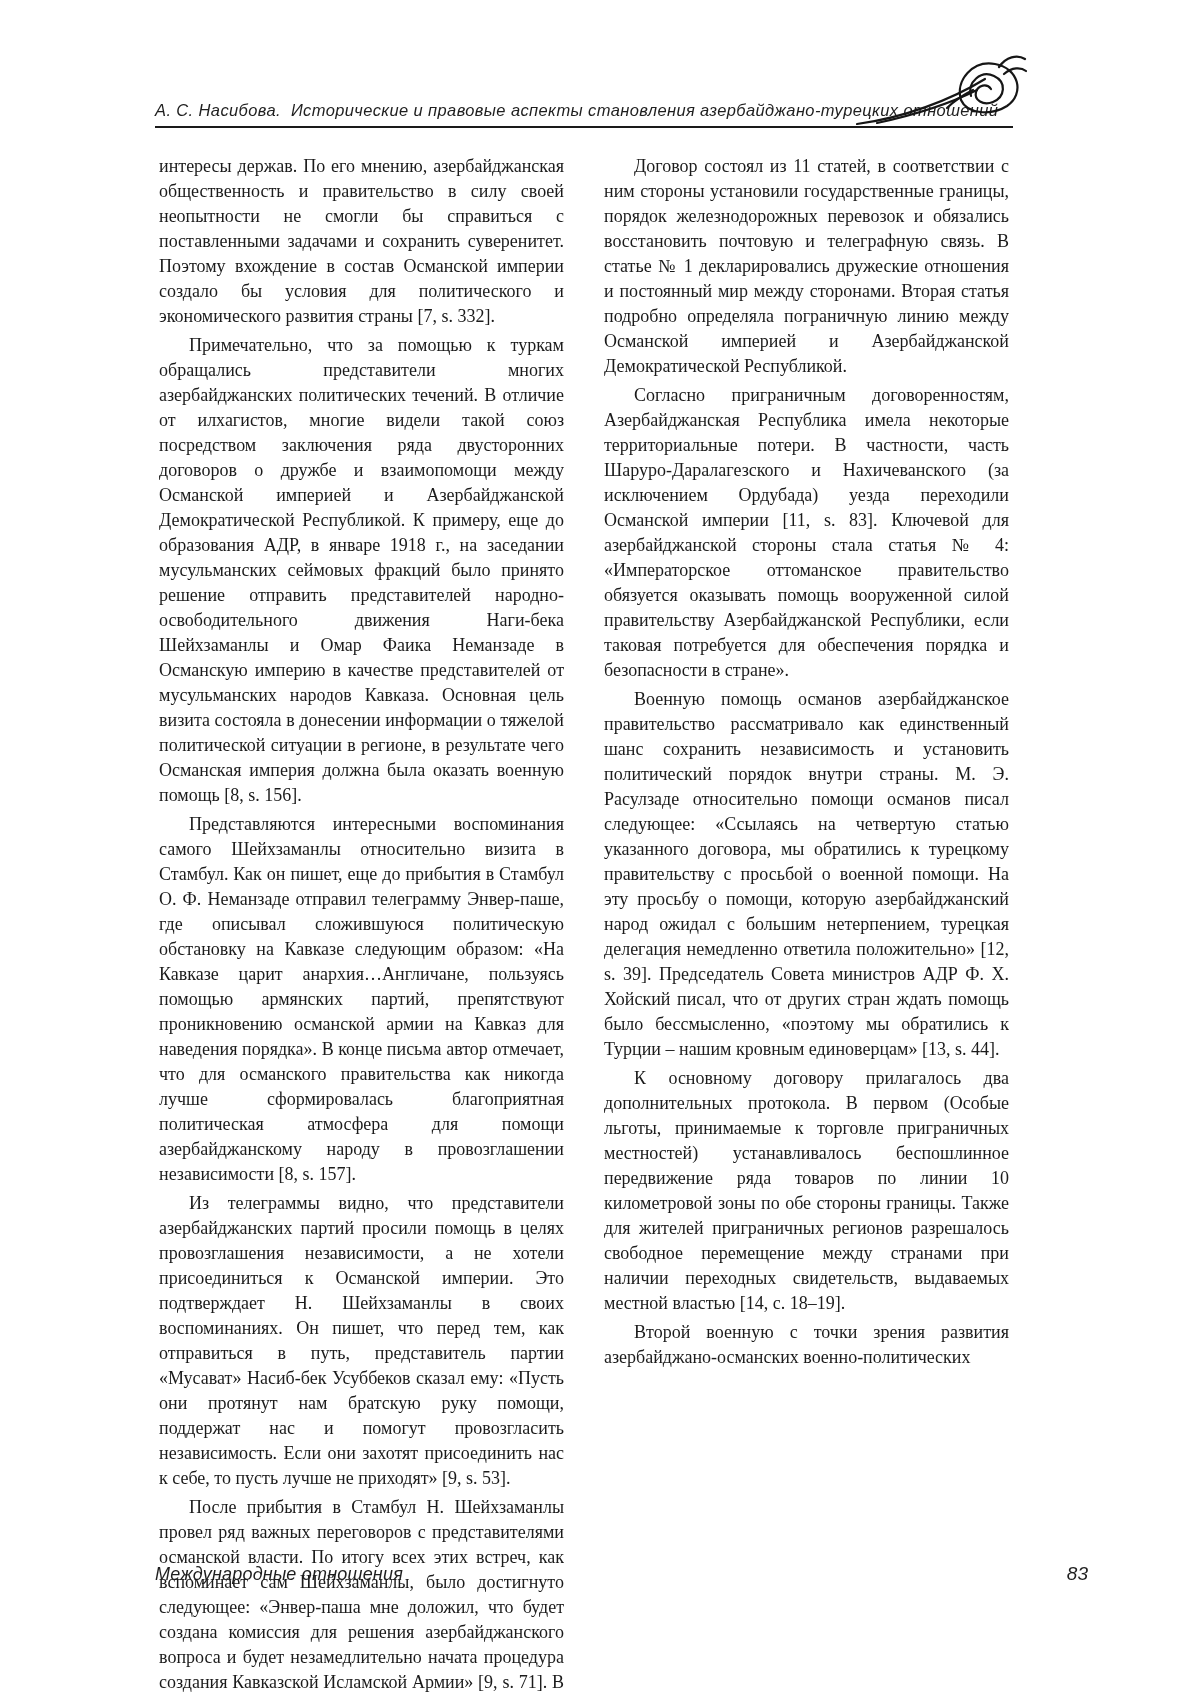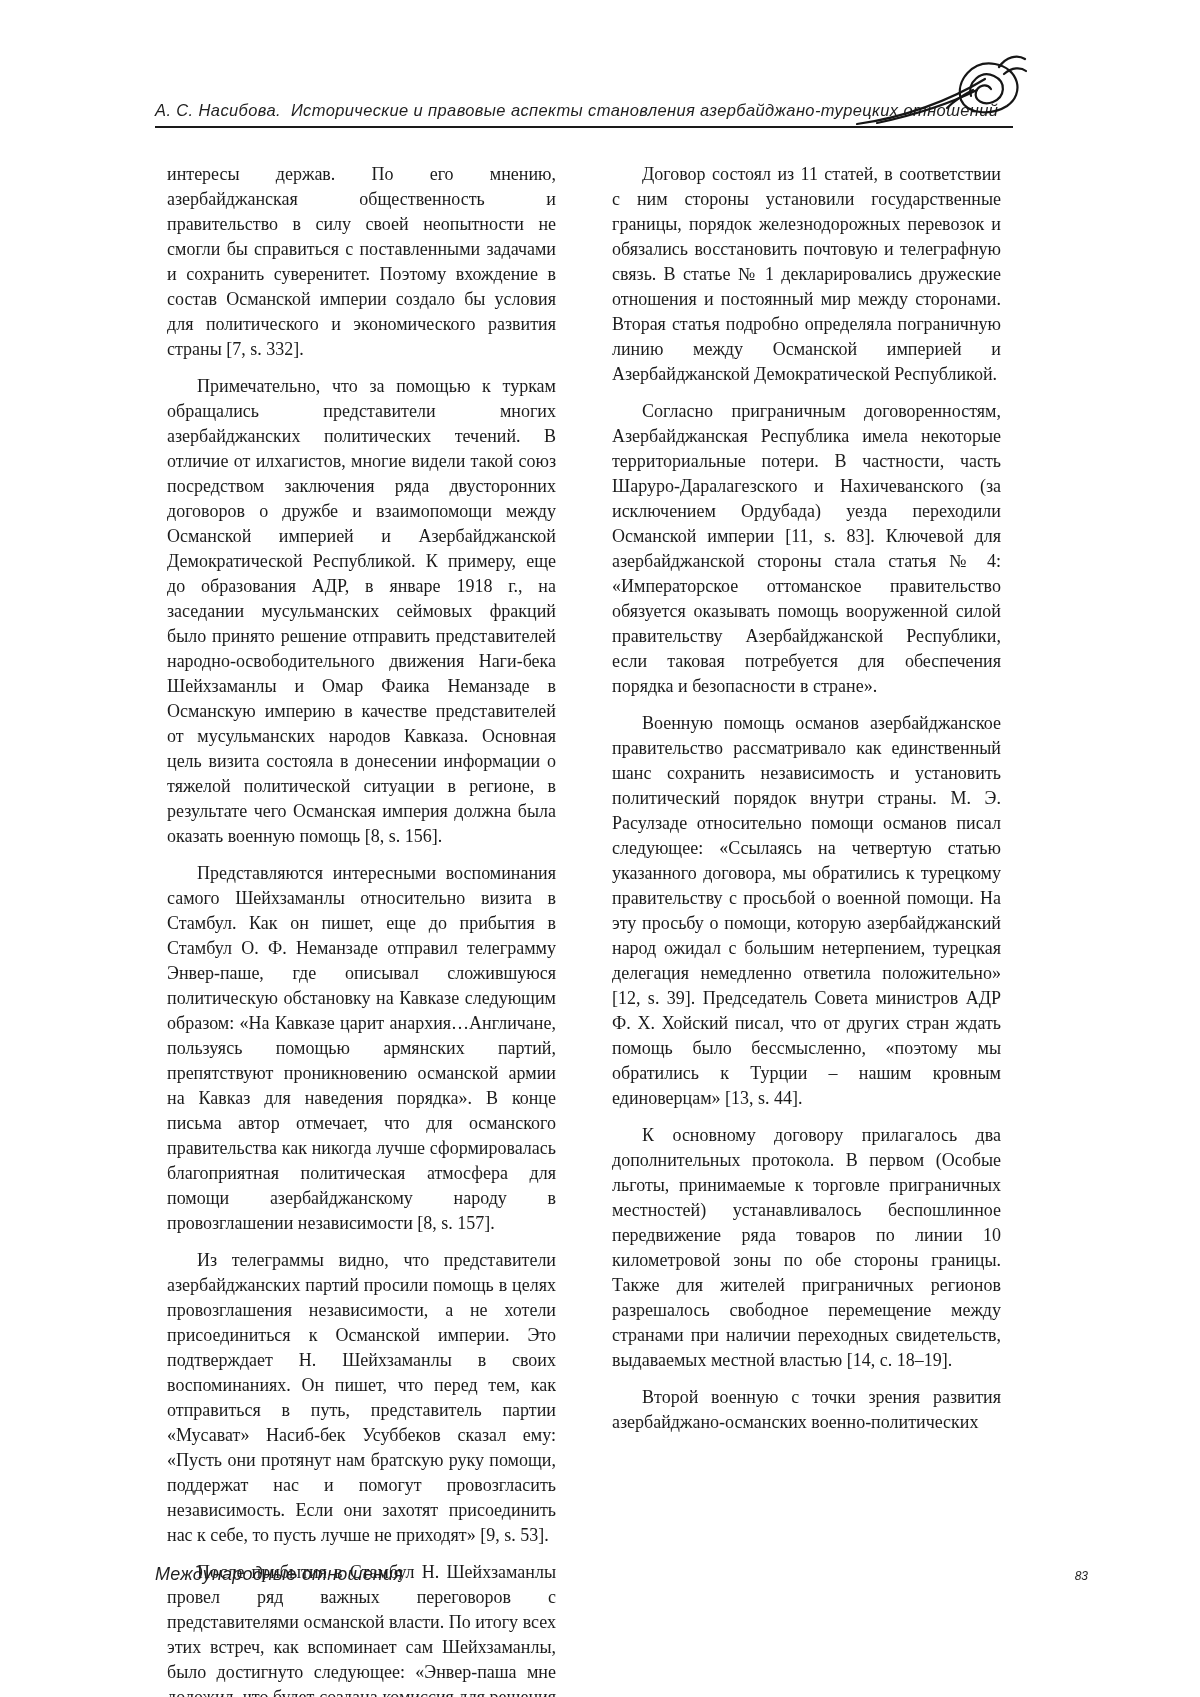"интересы держав. По его мнению," .para { margin: 12px -> 4px }
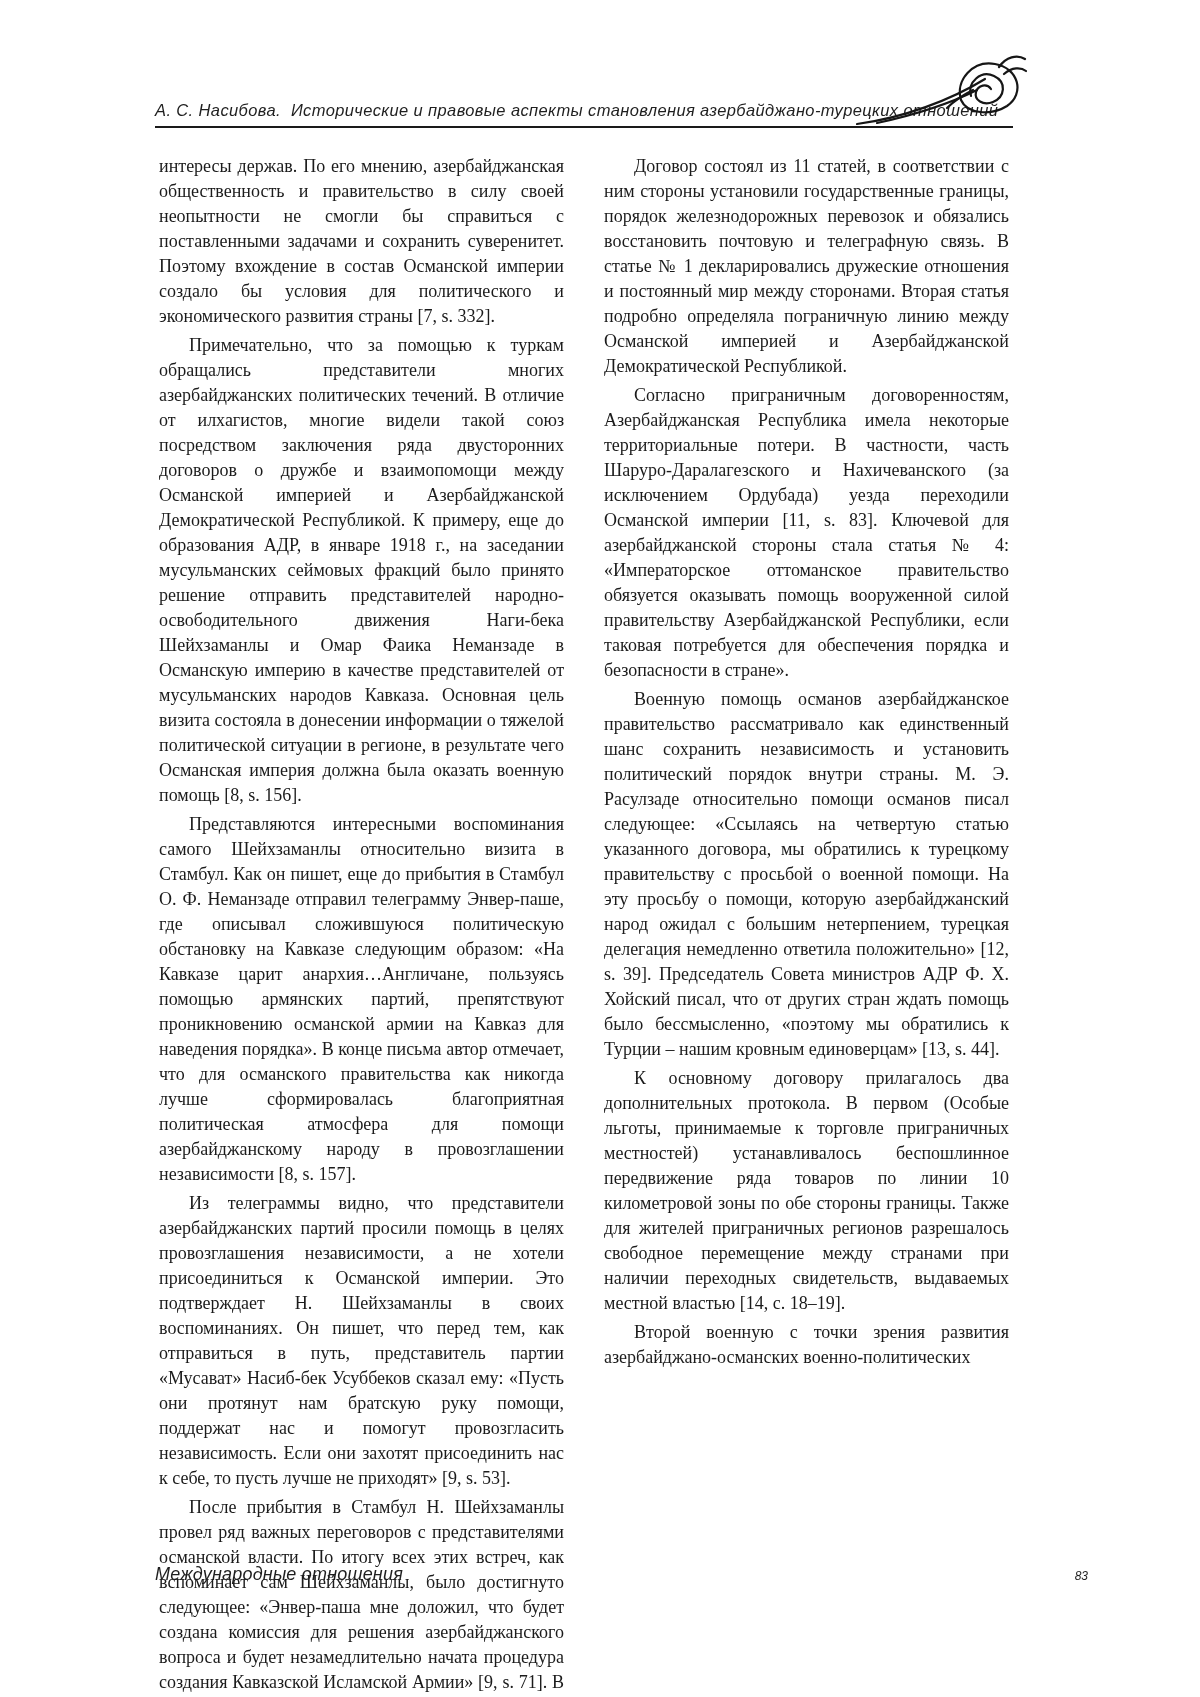"83" .footer-page-number { font-size: 12px -> 19px }
